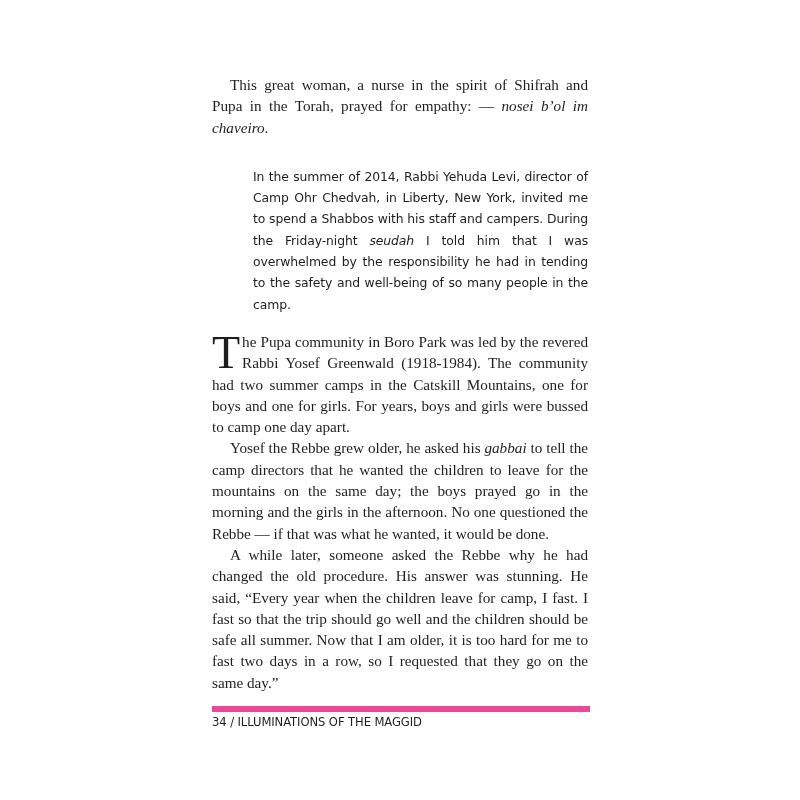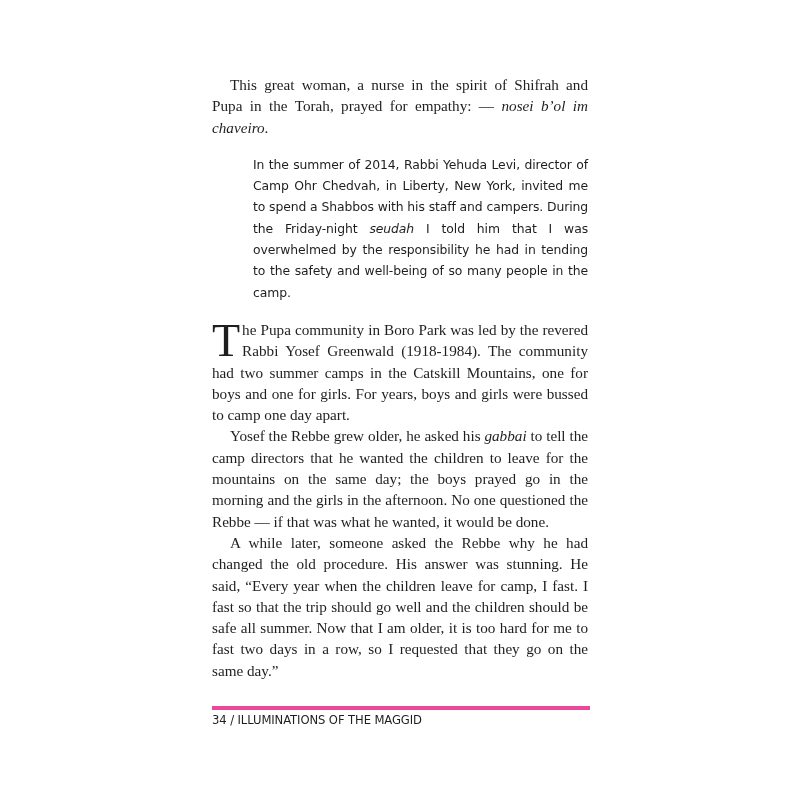"In the summer of 2014," .sans-block { margin-top: 16px -> 28px }
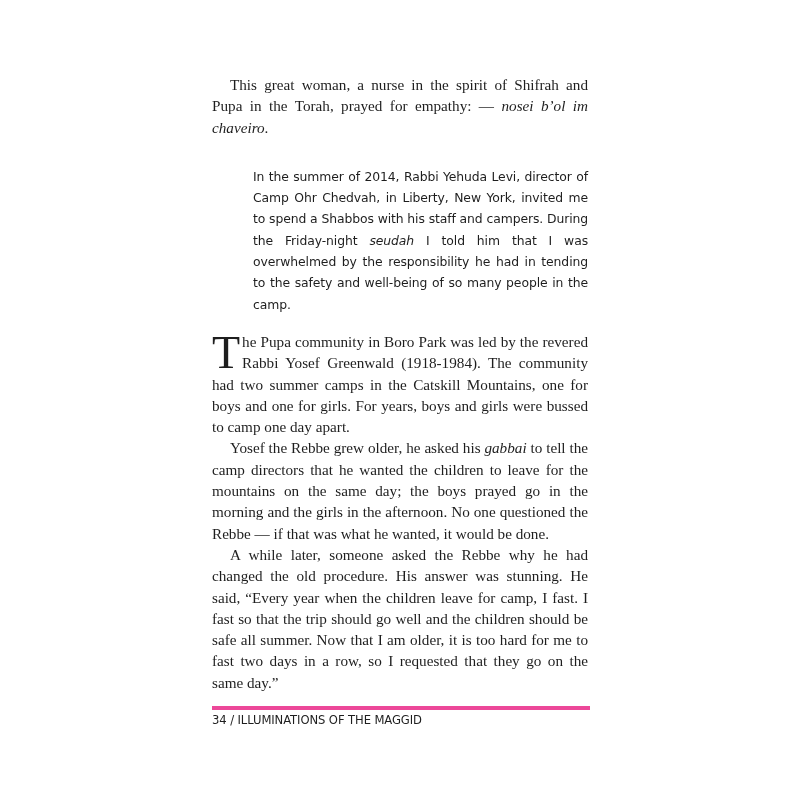"34 / ILLUMINATIONS OF THE" .footer { border-top: 4px solid #ec4899 -> 6px solid #ec4899 }
